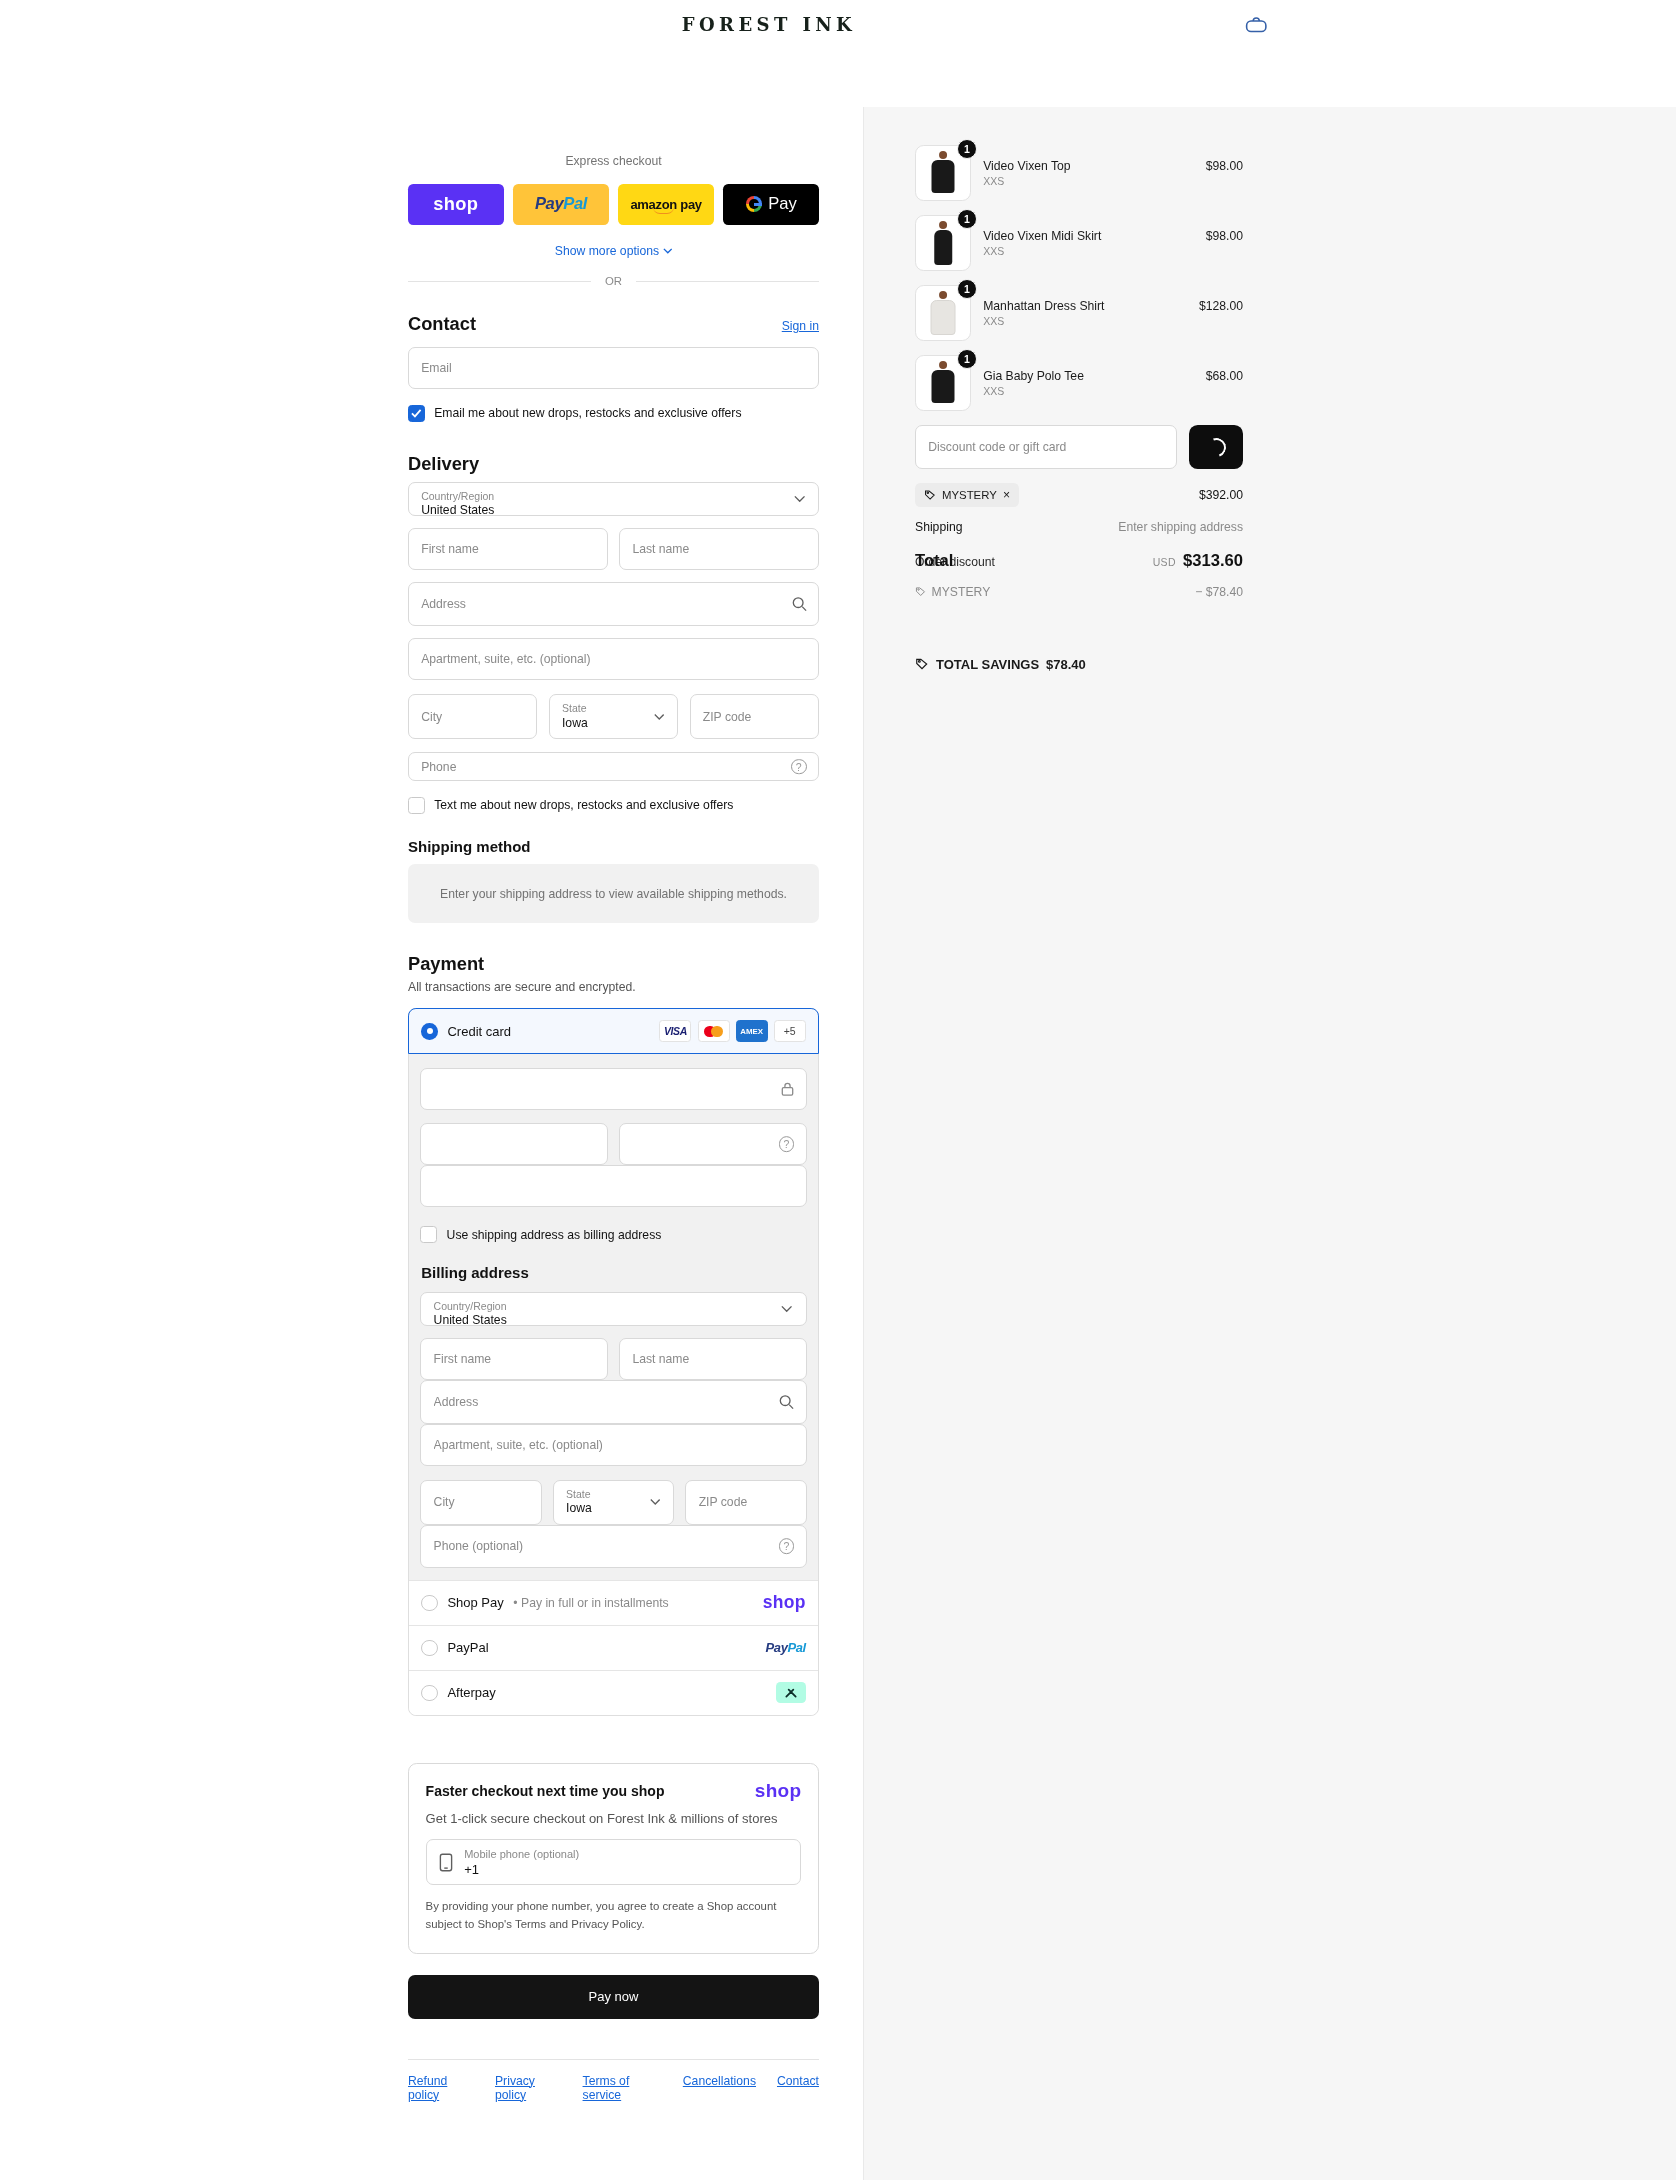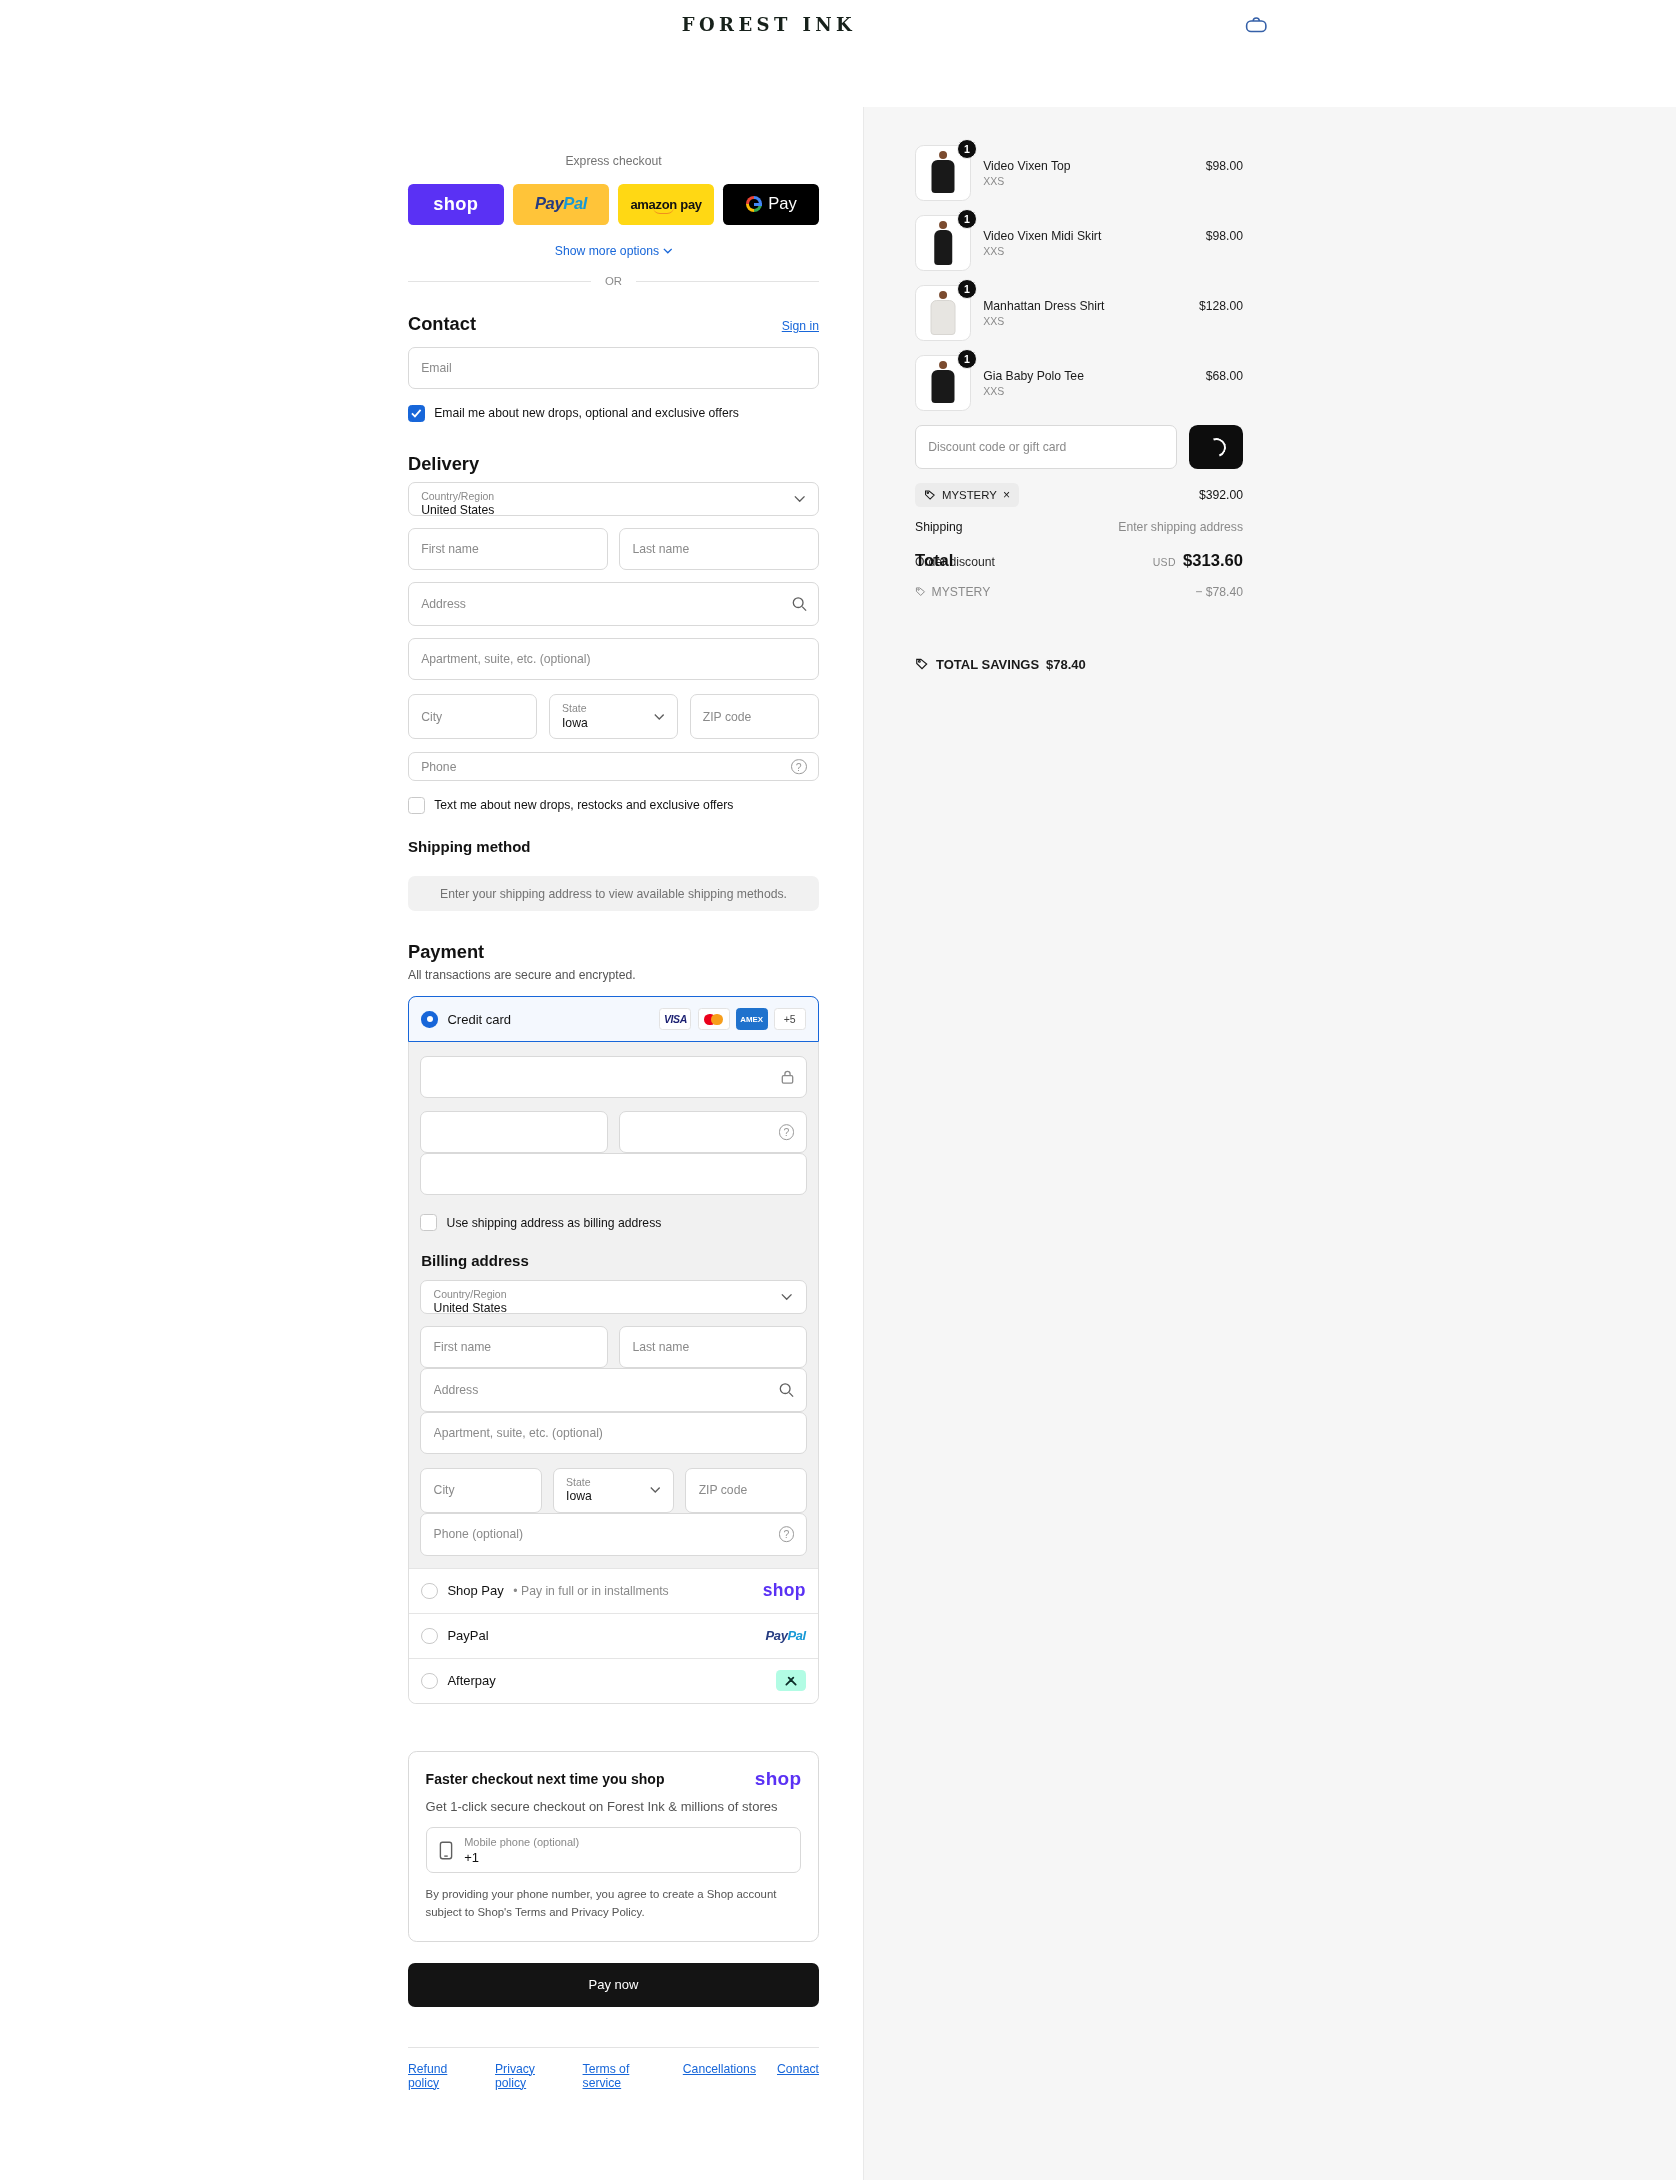"Email me about new drops," span { text: optional -> restocks }
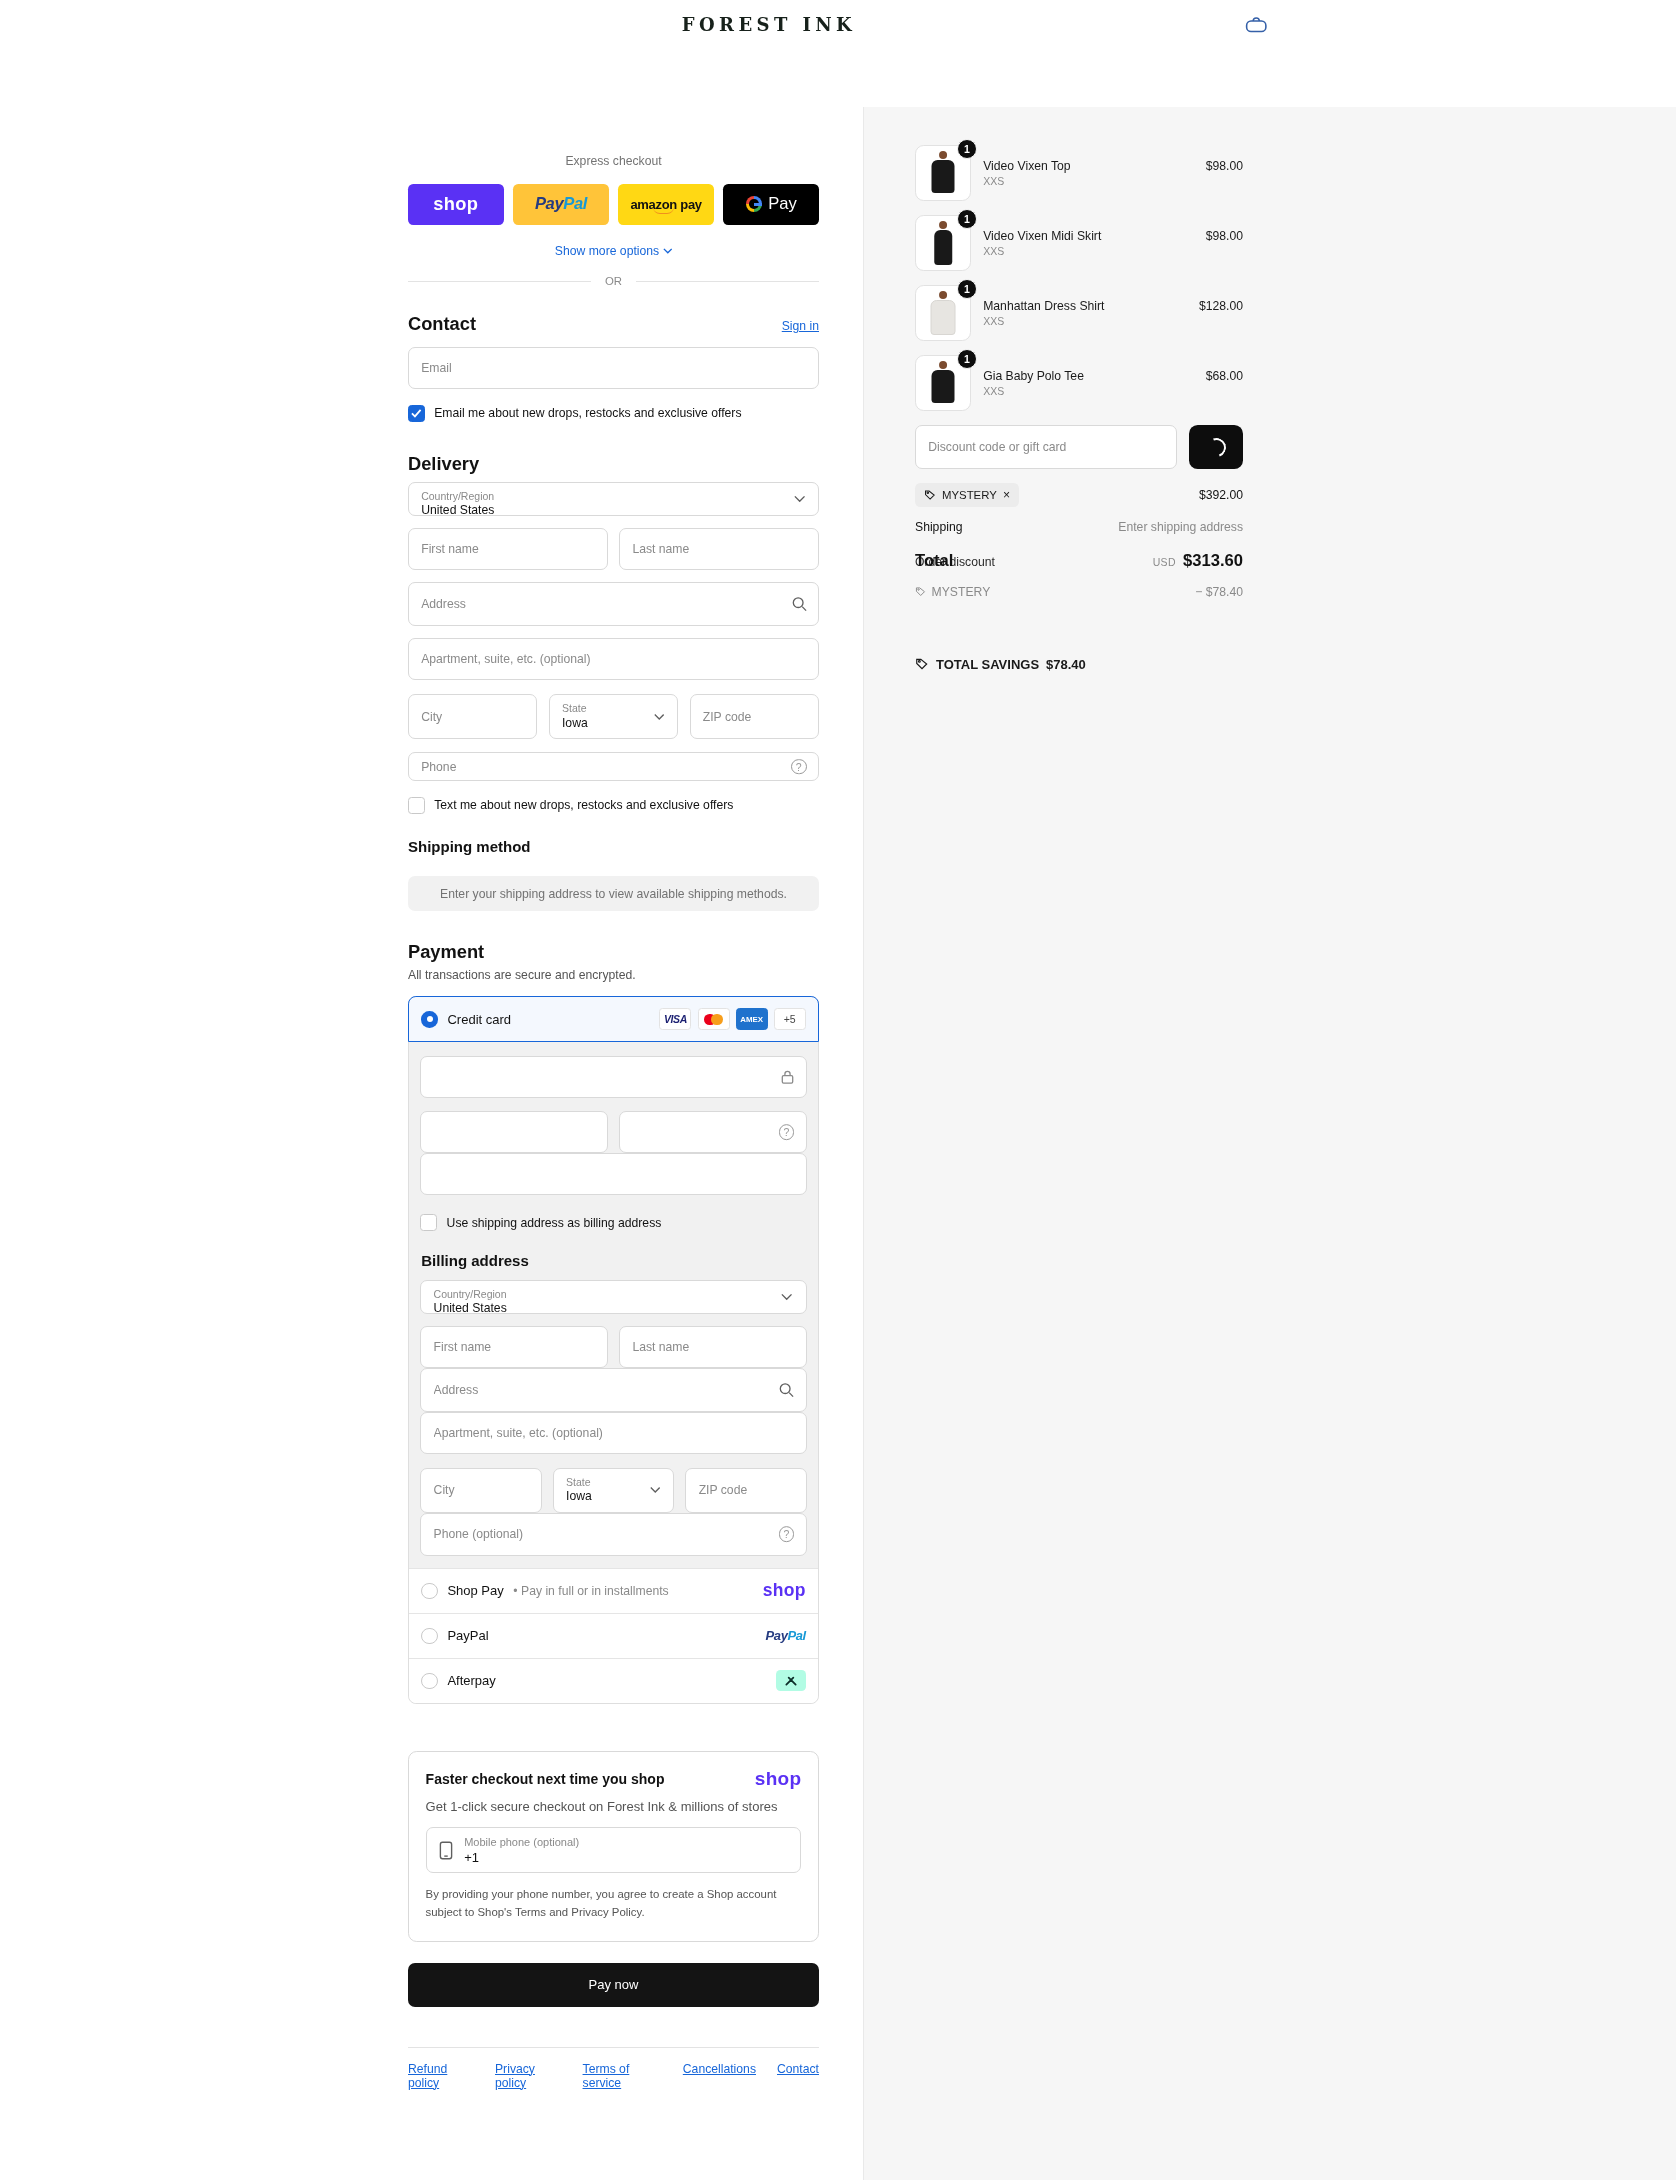"Enter your shipping address to" .notice { height: 35px -> 59px; margin-top: 21px -> 9px }
